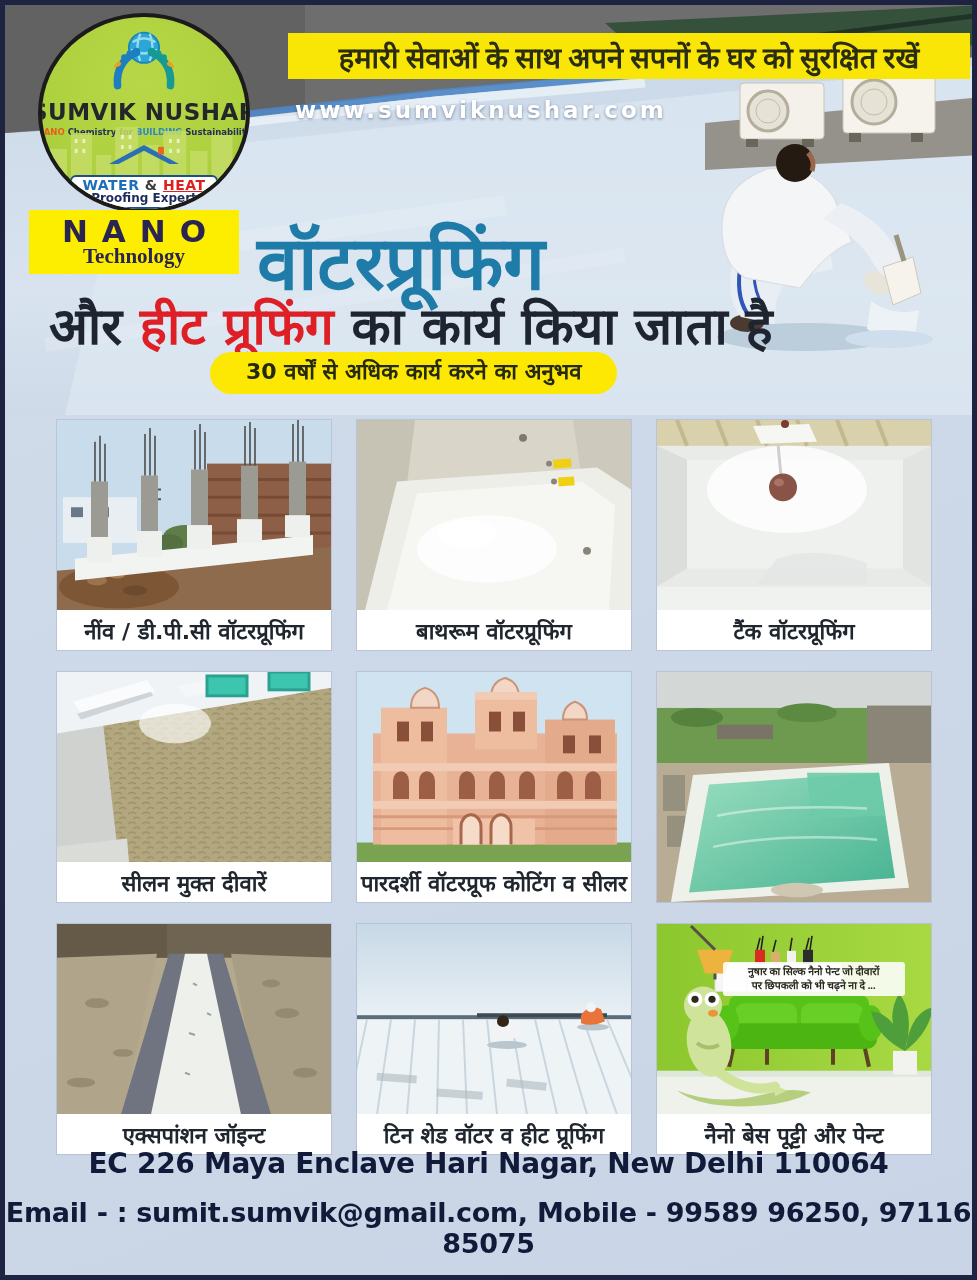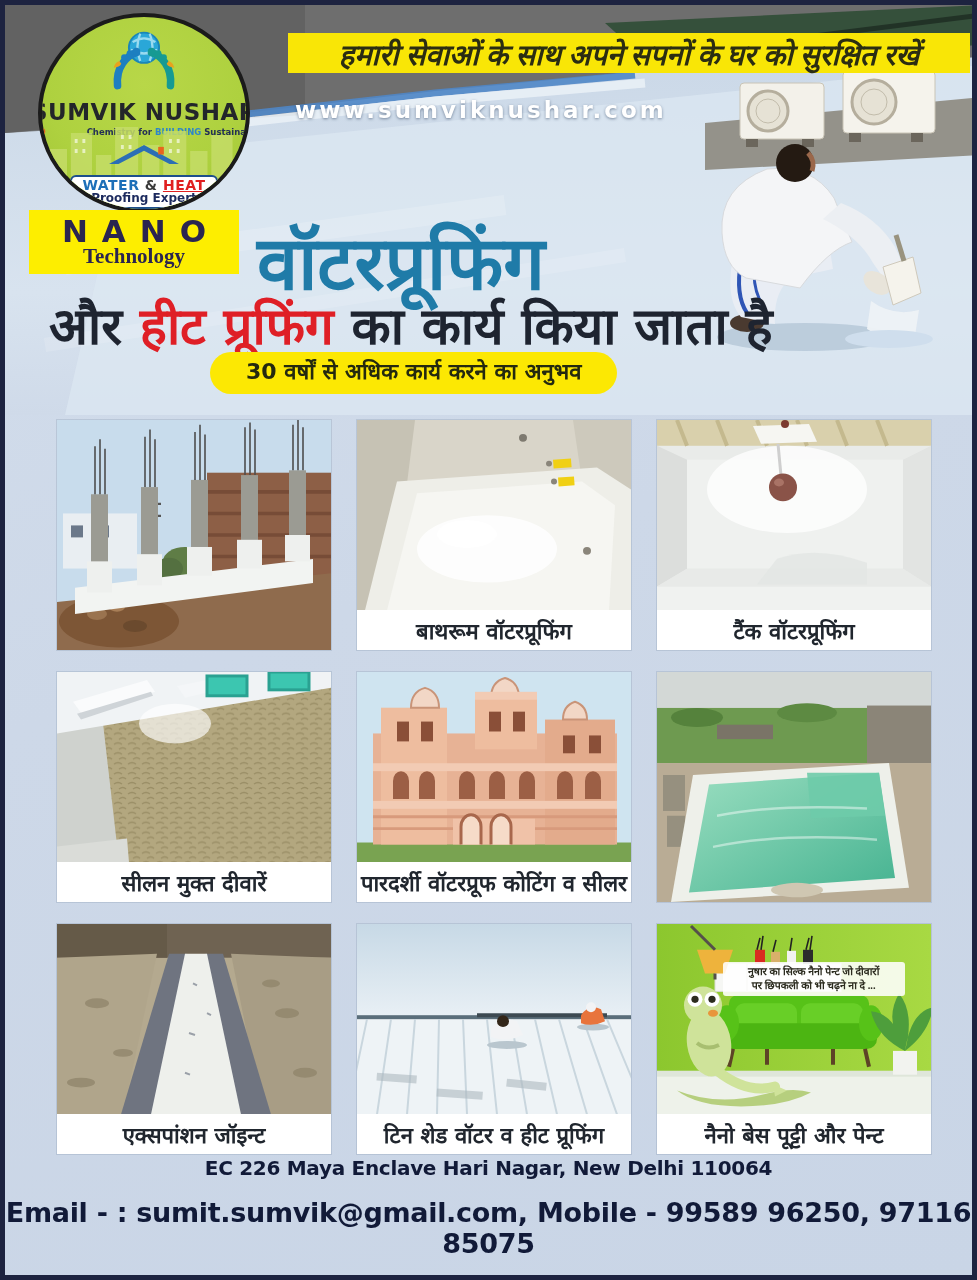"हमारी सेवाओं के साथ अपने" .top-banner { font-style: italic -> none; height: 40px -> 46px }
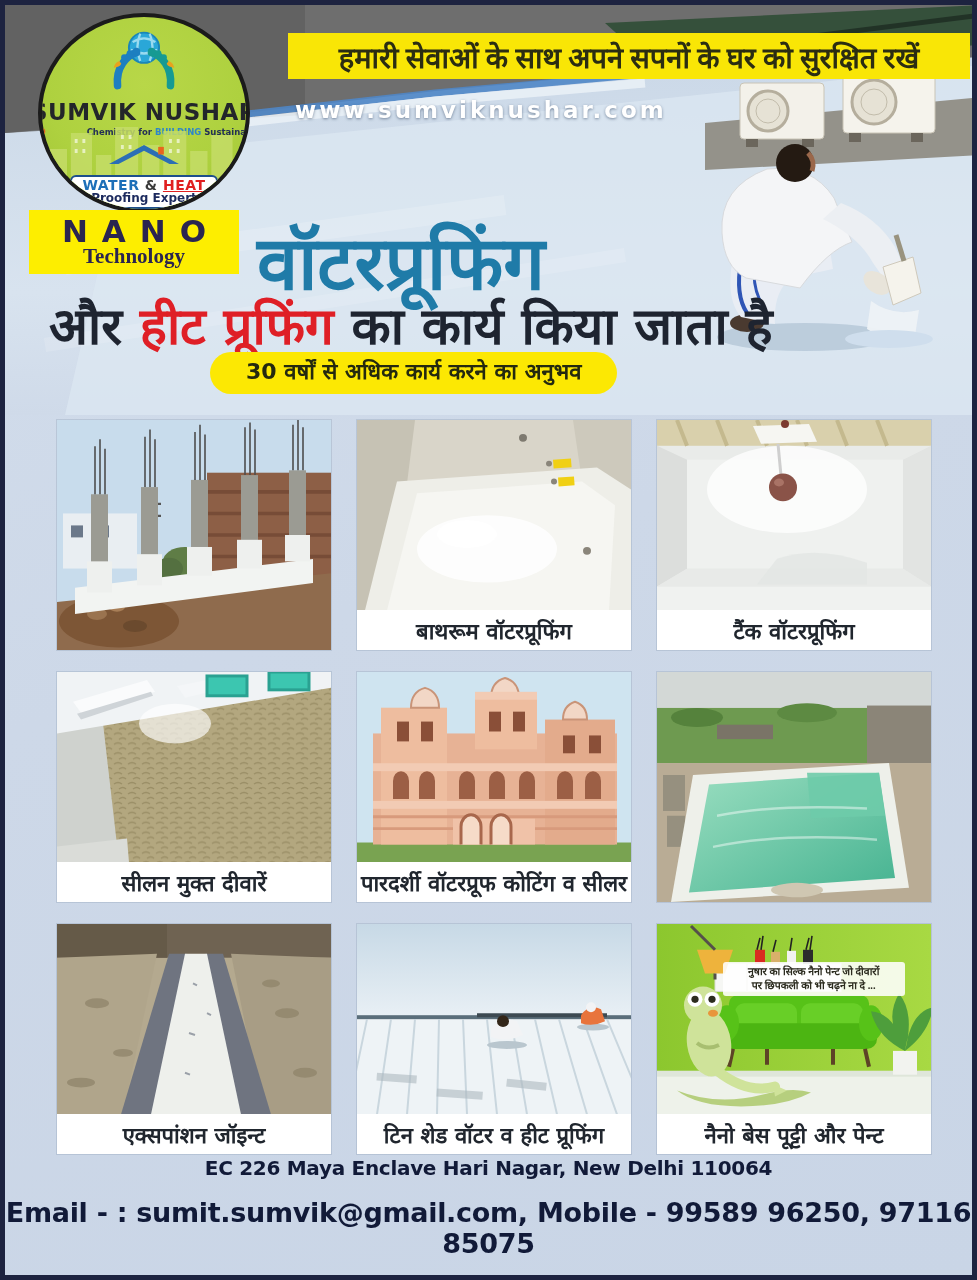"Chemistry for" .logo-tagline .t-chem { padding-left: 38px -> none }
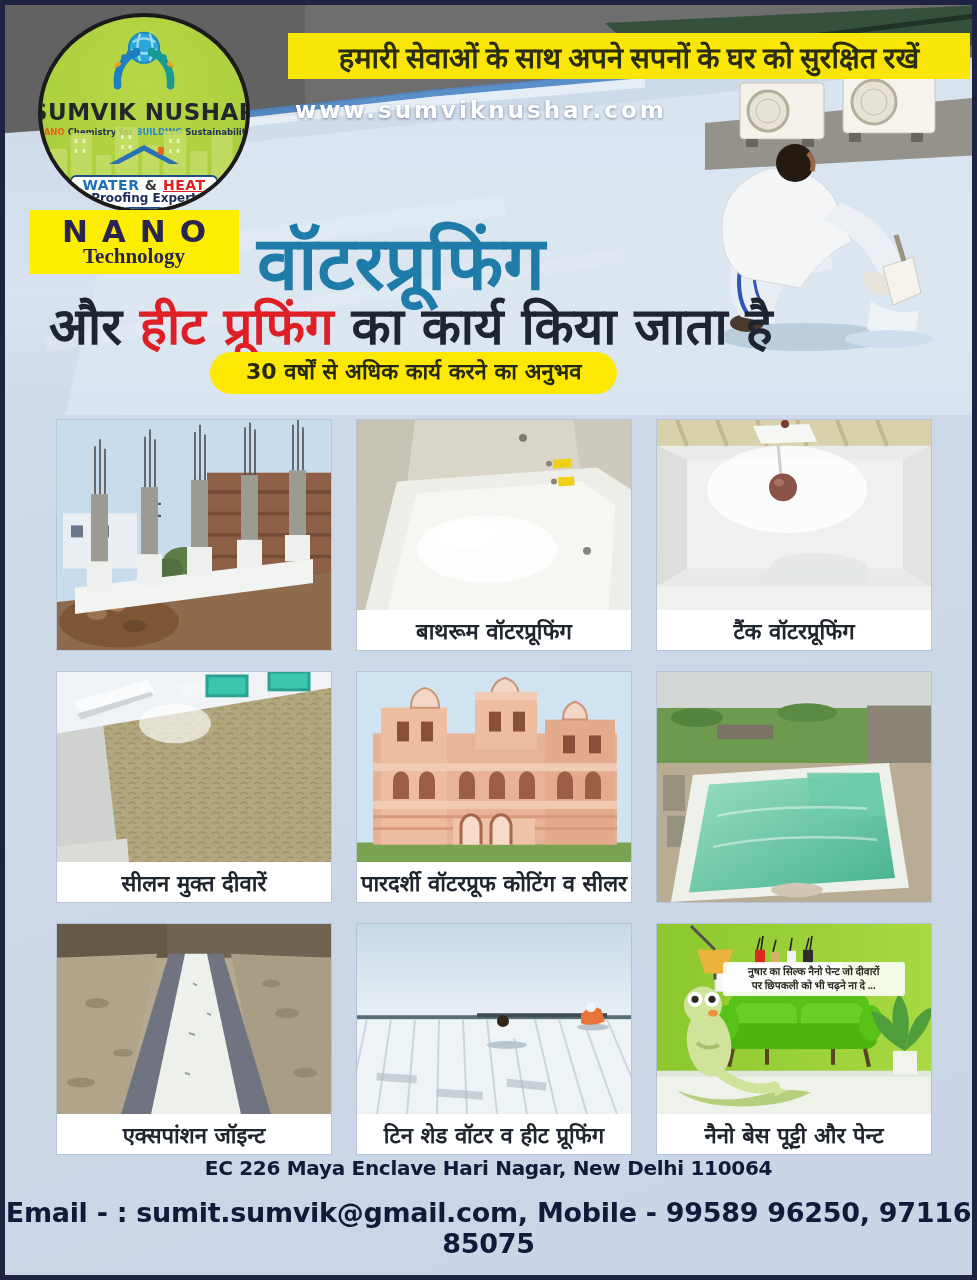"नींव / डी.पी.सी वॉटरप्रूफिंग" div.tile-caption { html: none -> <div>नींव / डी.पी.सी वॉटरप्रूफिंग</div> }
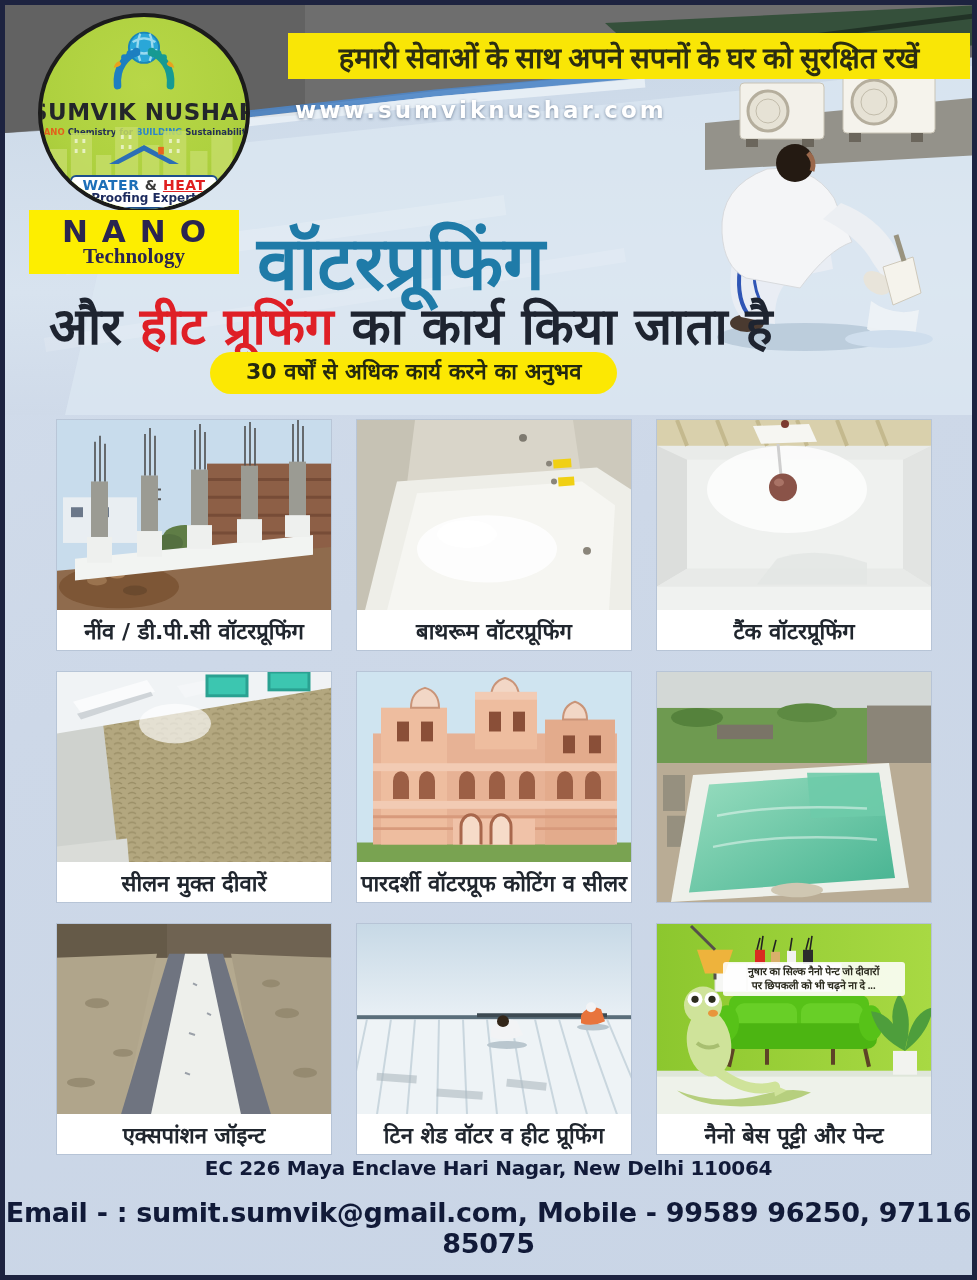"EC 226 Maya Enclave Hari" .footer-address { font-size: 20px -> 28px }
